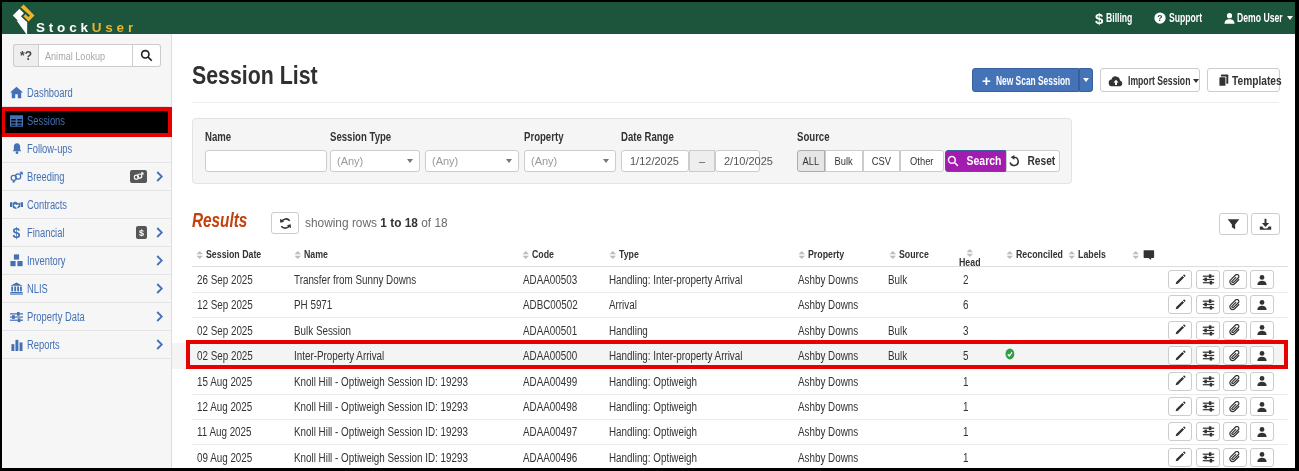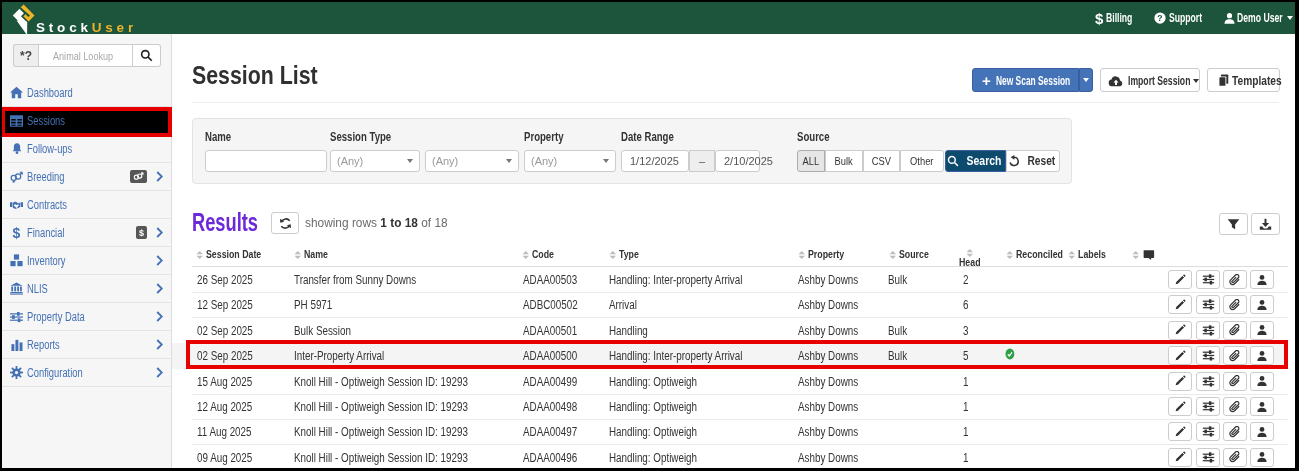"Animal Lookup" div { padding: 0 14px -> 0 6px }
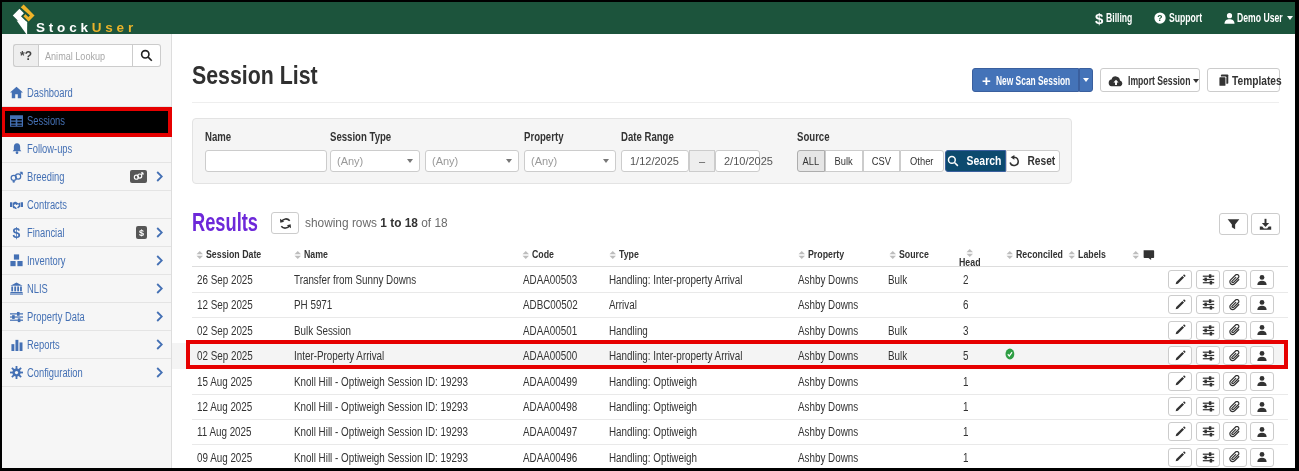"Search" .srcbtn.bluebtn { background: #0c4a6e -> #a21caf }
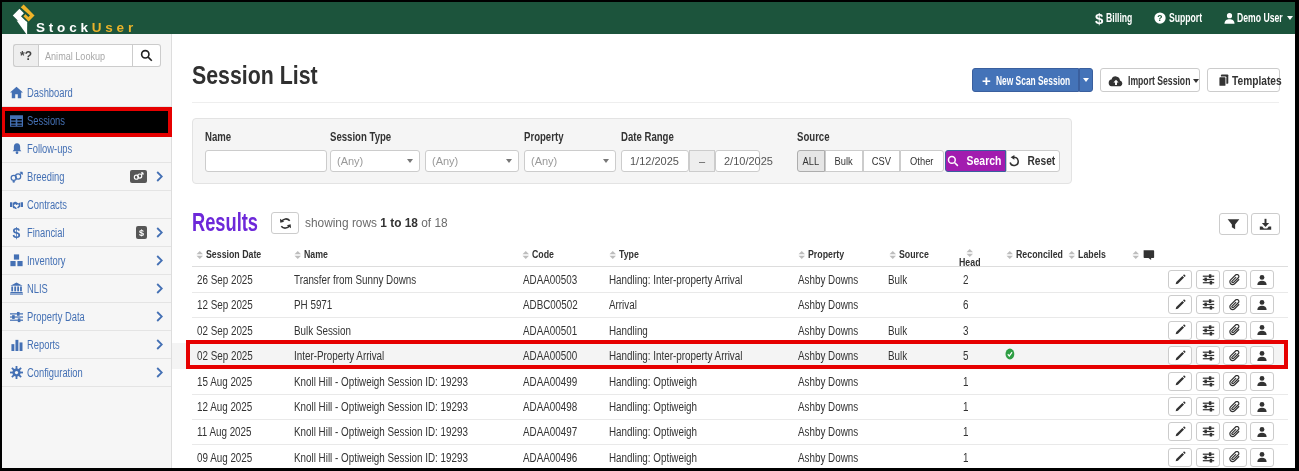"Results" .results-title { color: #6d28d9 -> #c2410c; font-size: 25px -> 21px; font-style: none -> italic }
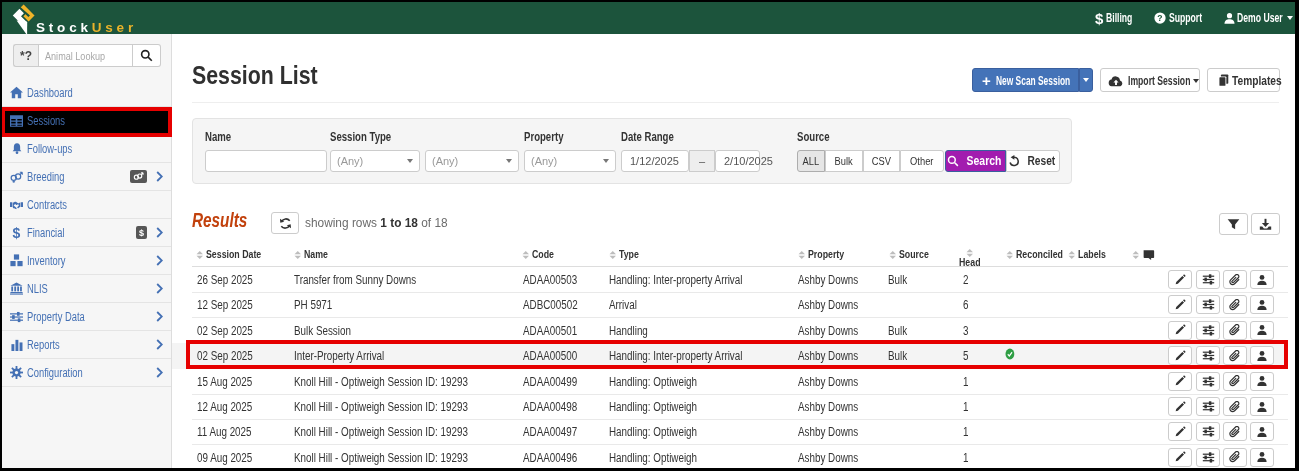"Configuration" div.it { html: <div> <span> <svg> <g> <rect></rect> <rect></rect> <rect></rect> <rect></rect> <circle></circle> </g> <circle></circle> </svg> </span> <span>Configuration</span> <span> <svg> <path></path> </svg> </span> </div> -> none }
